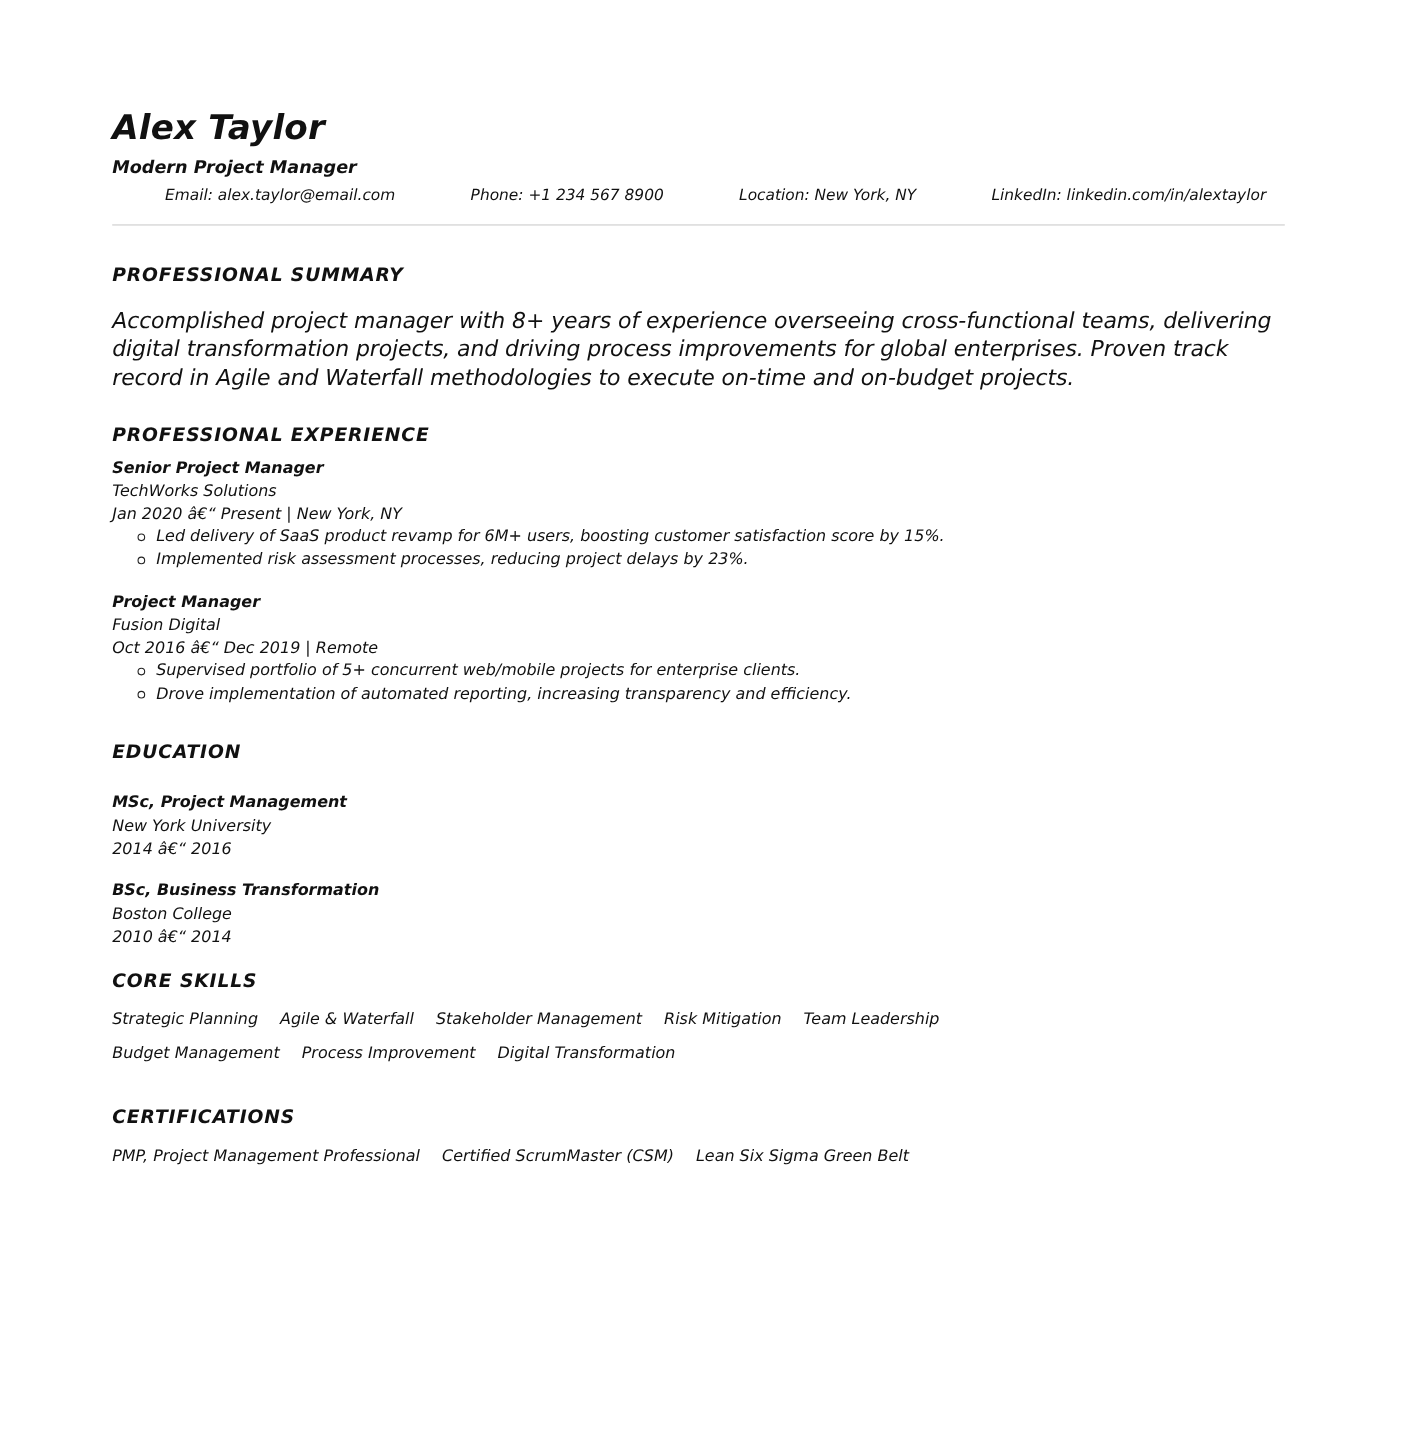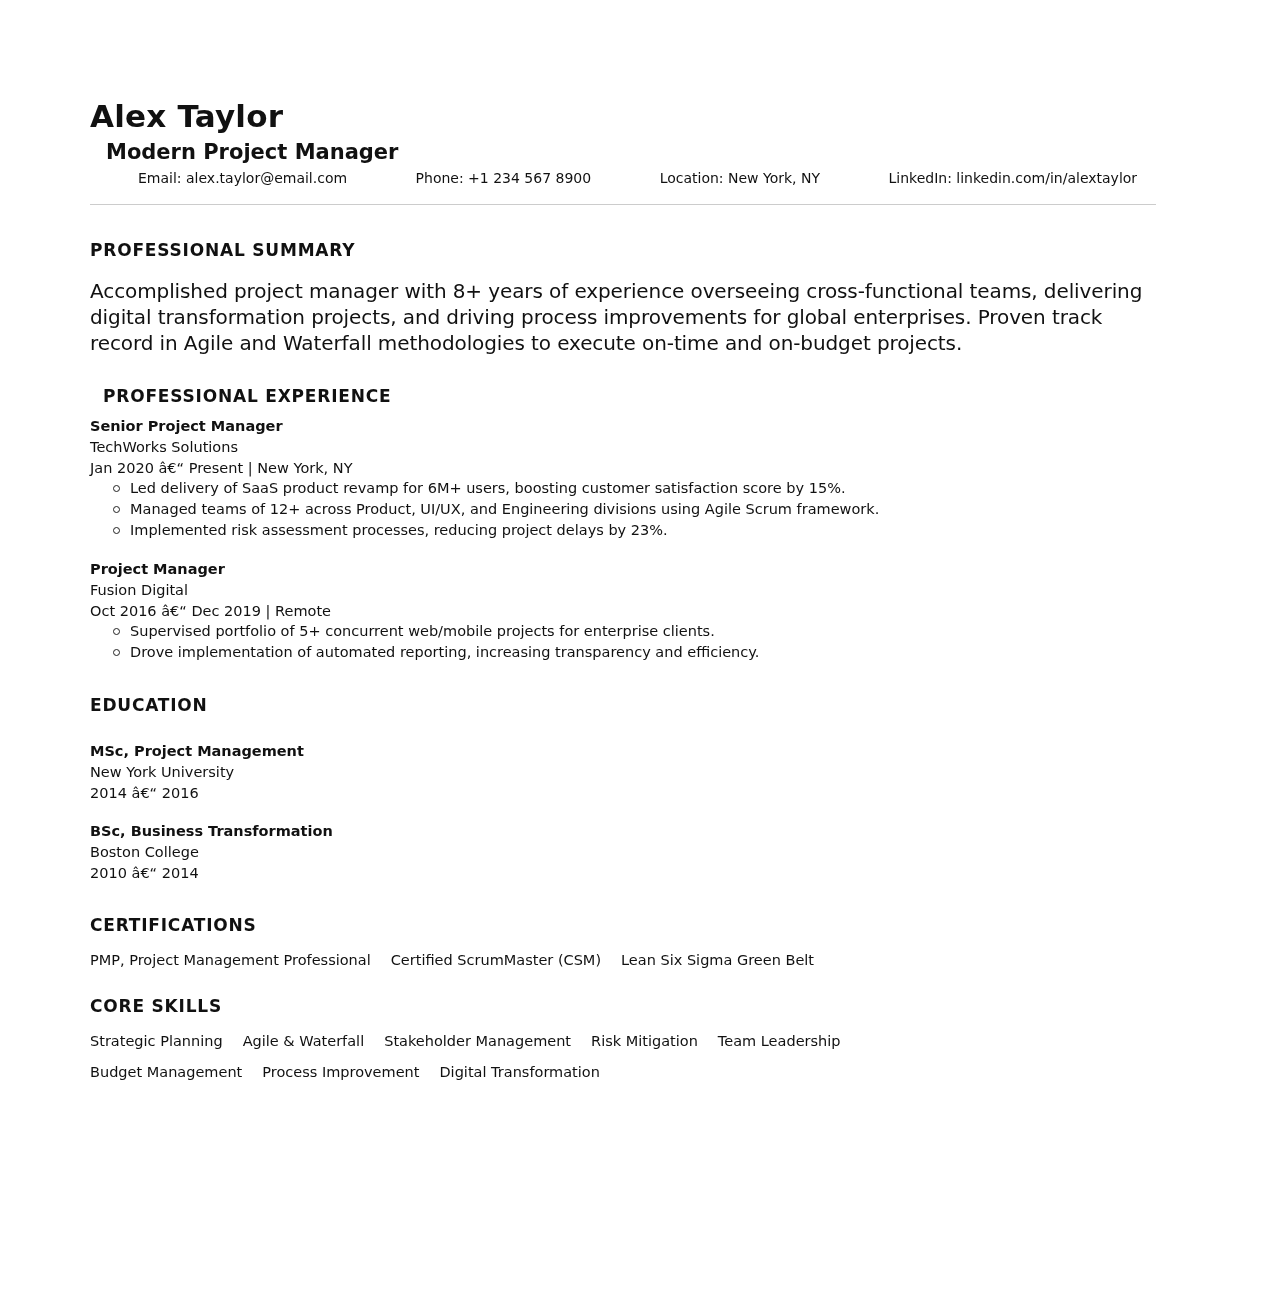"Alex Taylor" .page { font-style: none -> italic; left: 90px -> 102px }
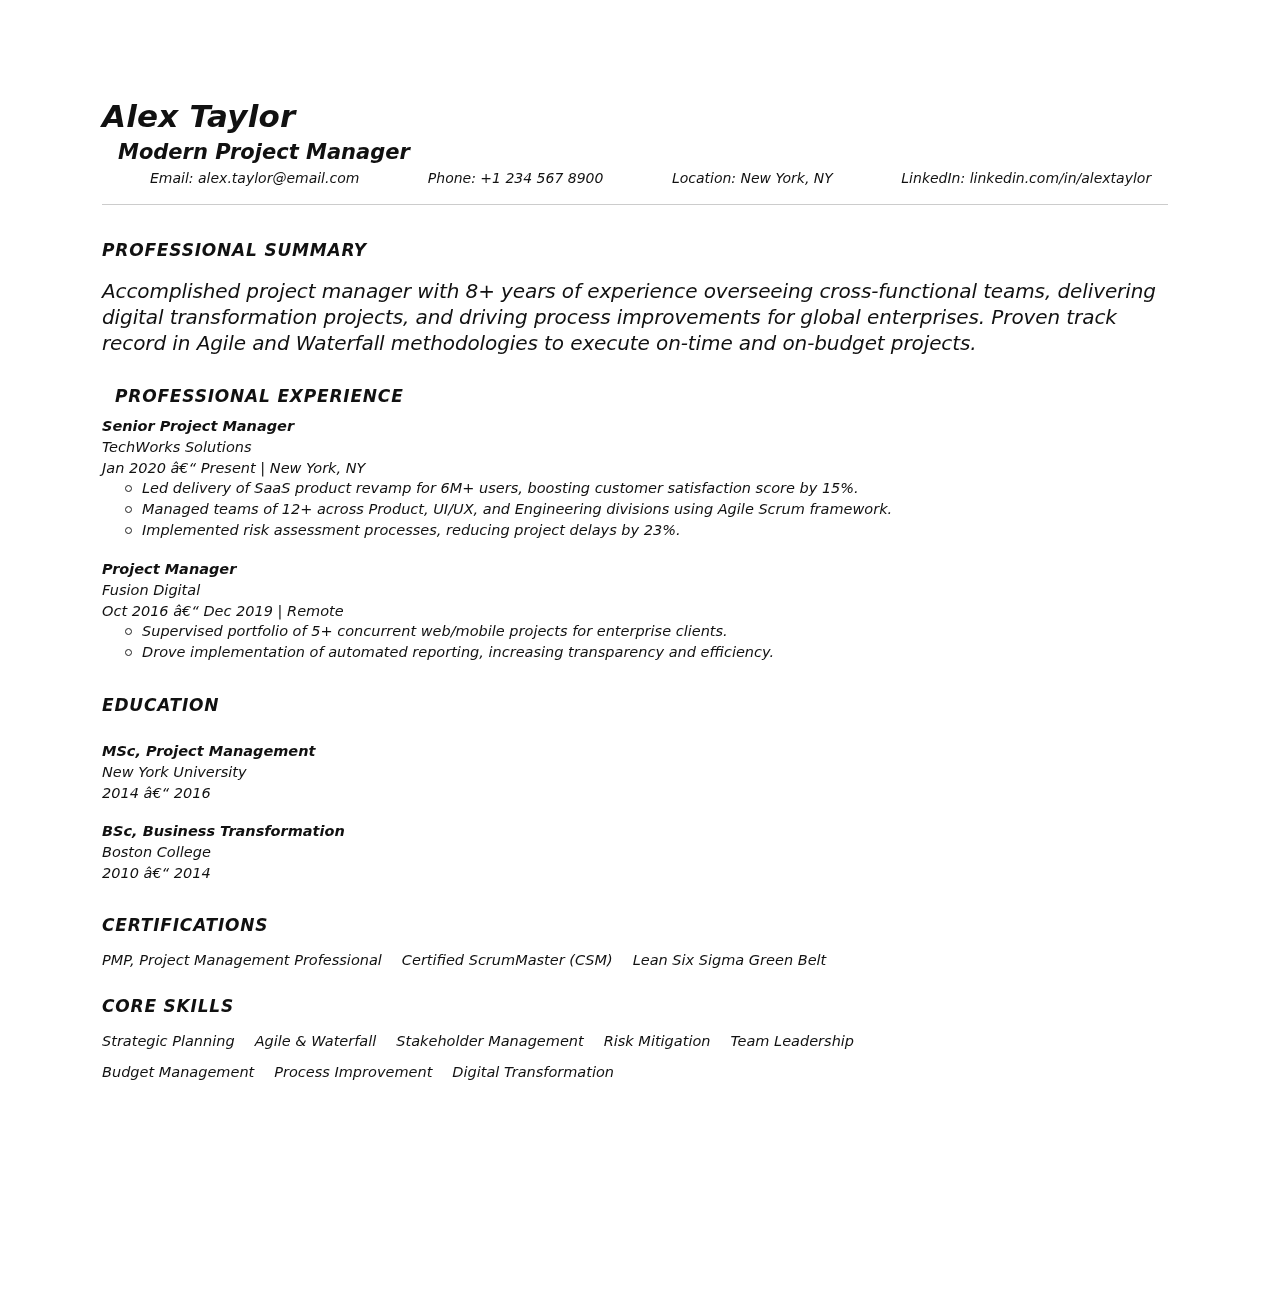"Modern Project Manager" .role { font-size: 21px -> 16px; margin: 4px 0 0 16px -> 4px 0 0 0 }
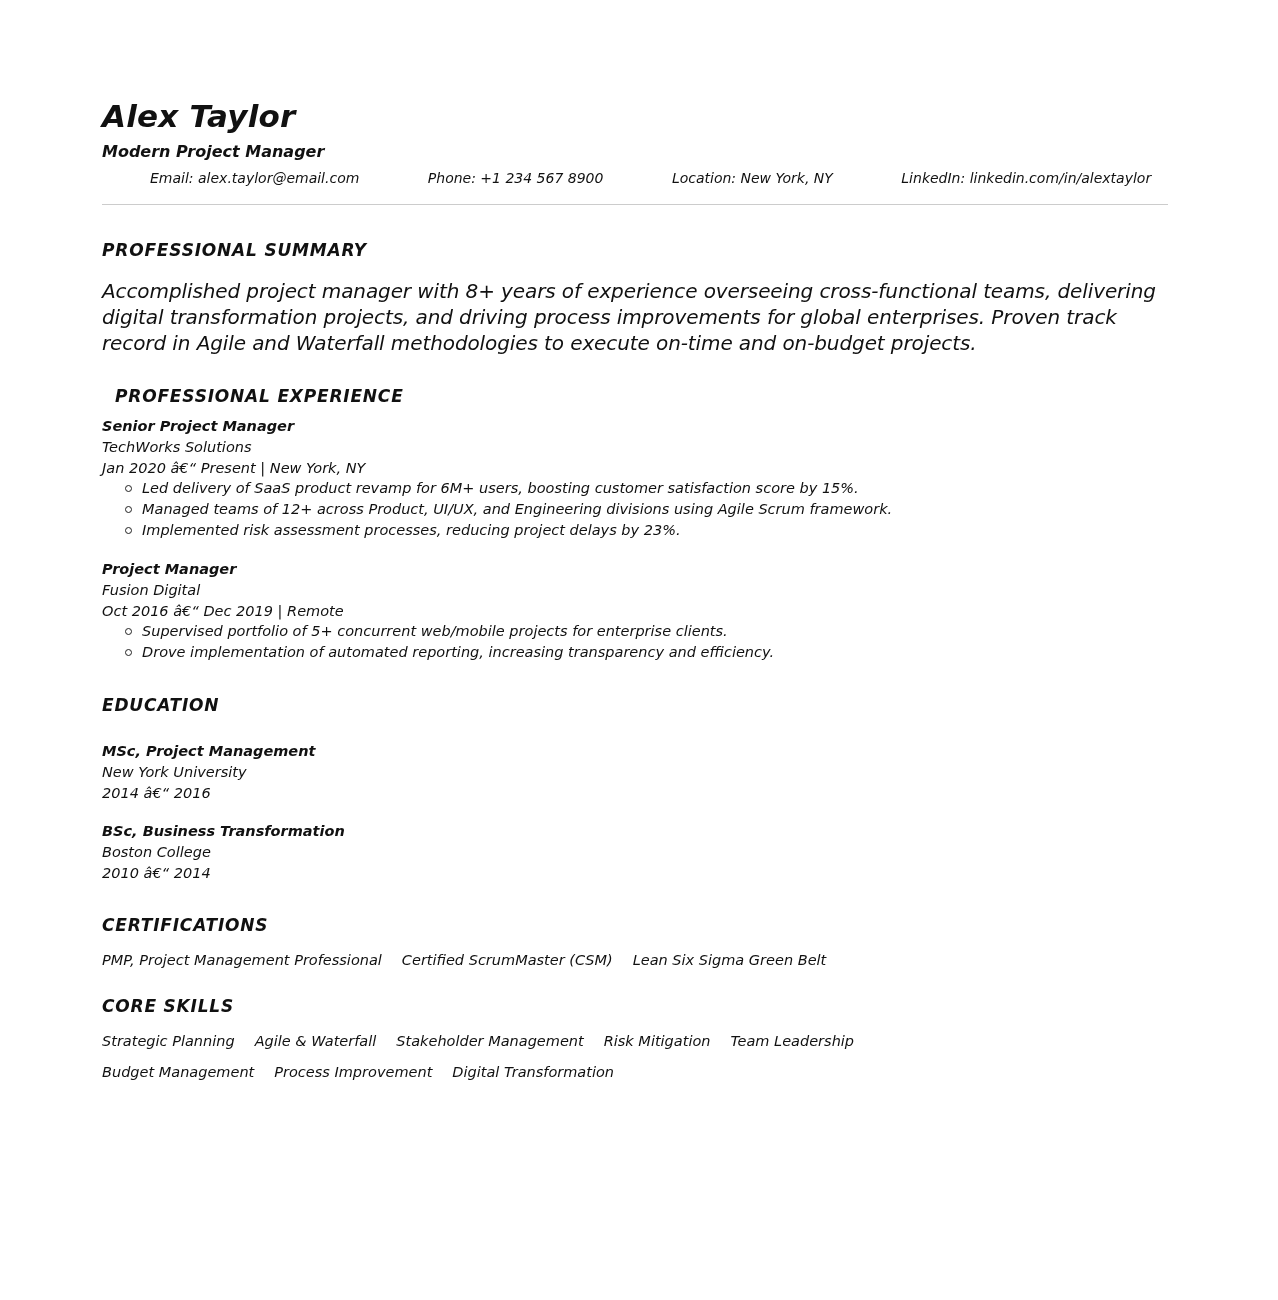"PROFESSIONAL EXPERIENCE" .exp-title { margin-left: 13px -> none }
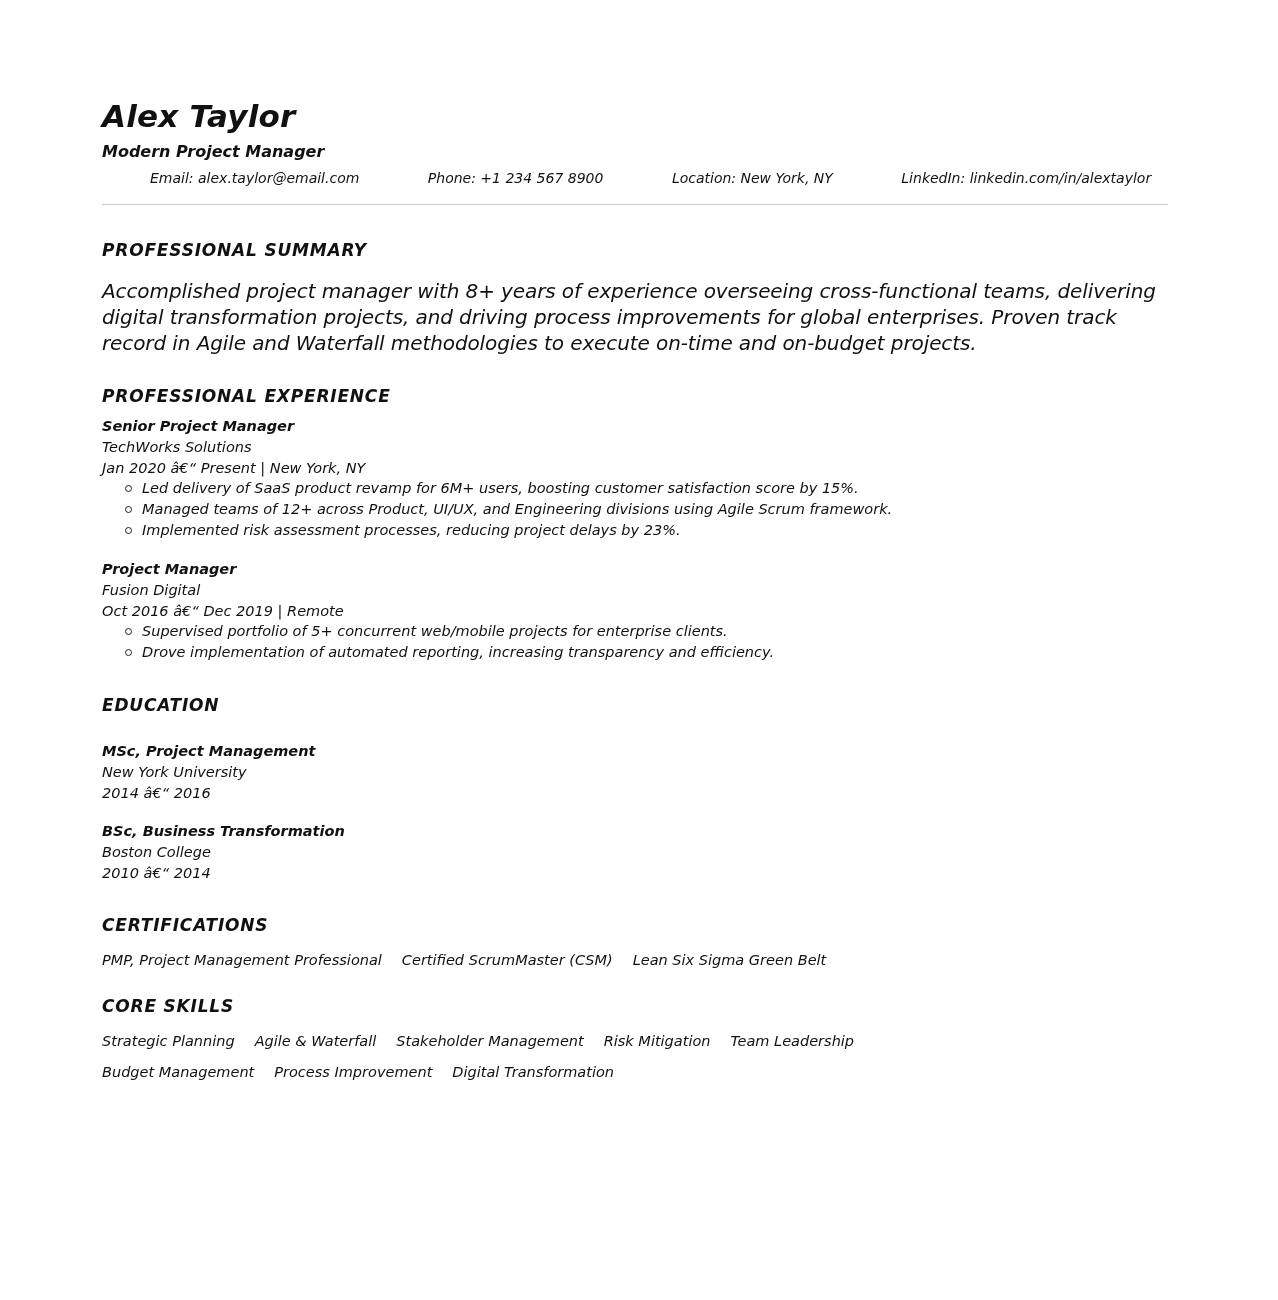"Managed teams of 12+ across" li { html: <li>Managed teams of 12+ across Product, UI/UX, and Engineering divisions using Agile Scrum framework.</li> -> none }
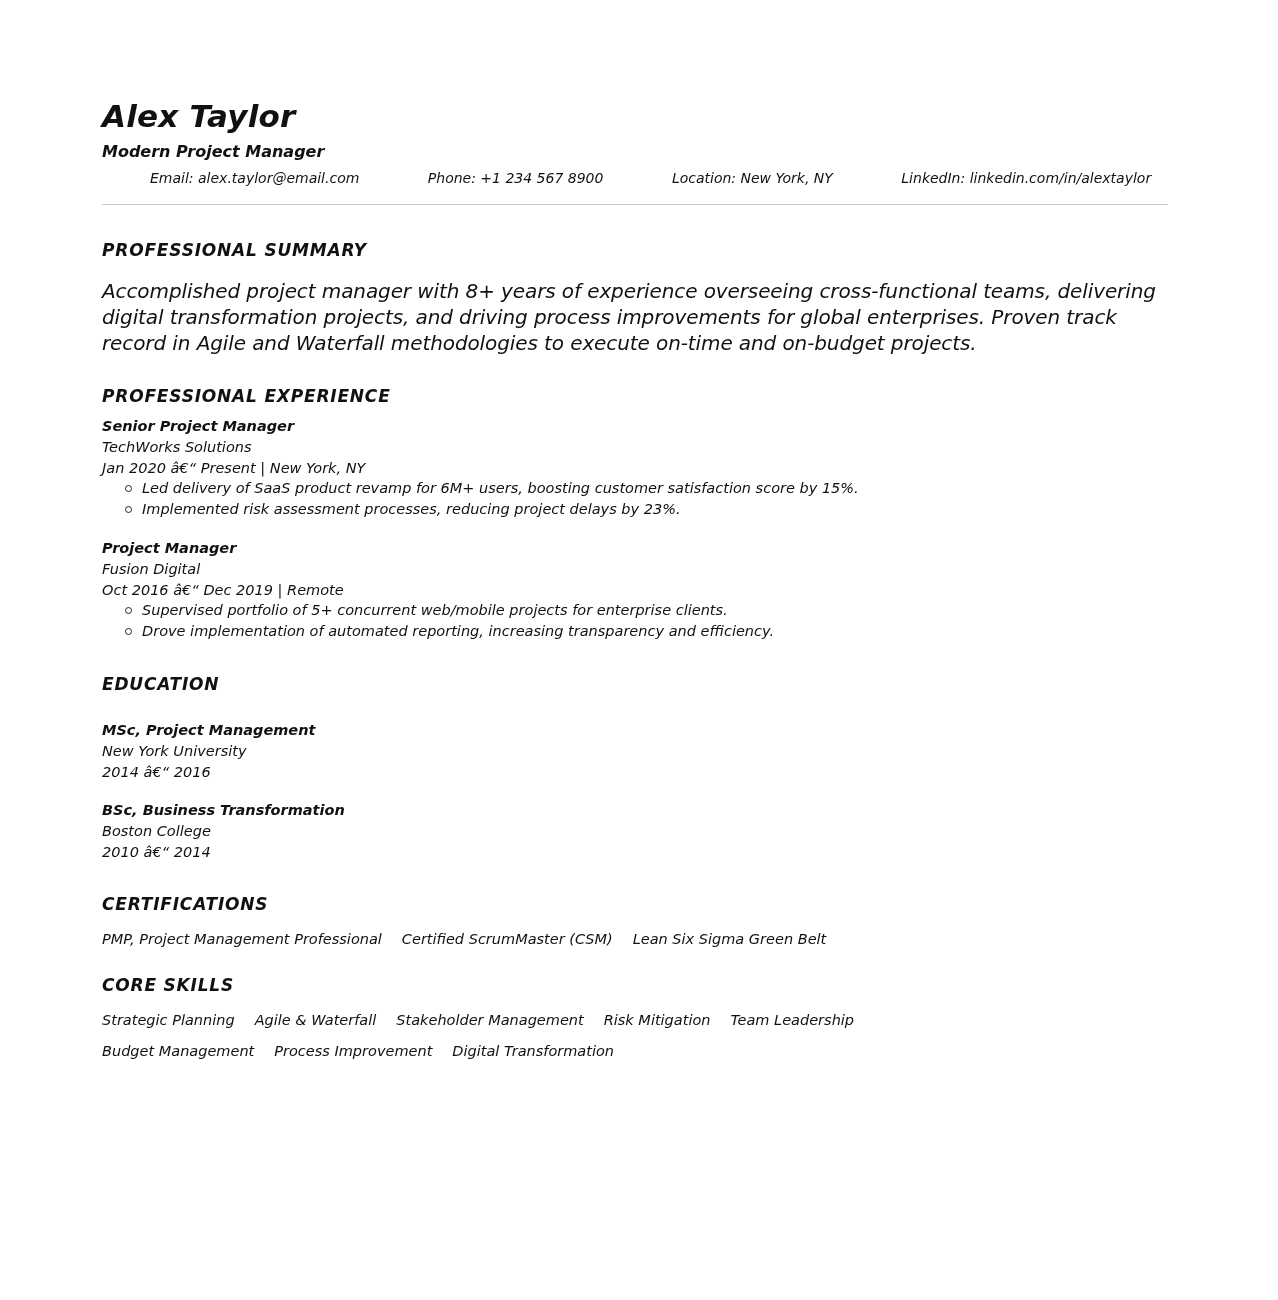"CERTIFICATIONS" section { order: before "CORE SKILLS" -> after "CORE SKILLS" }
